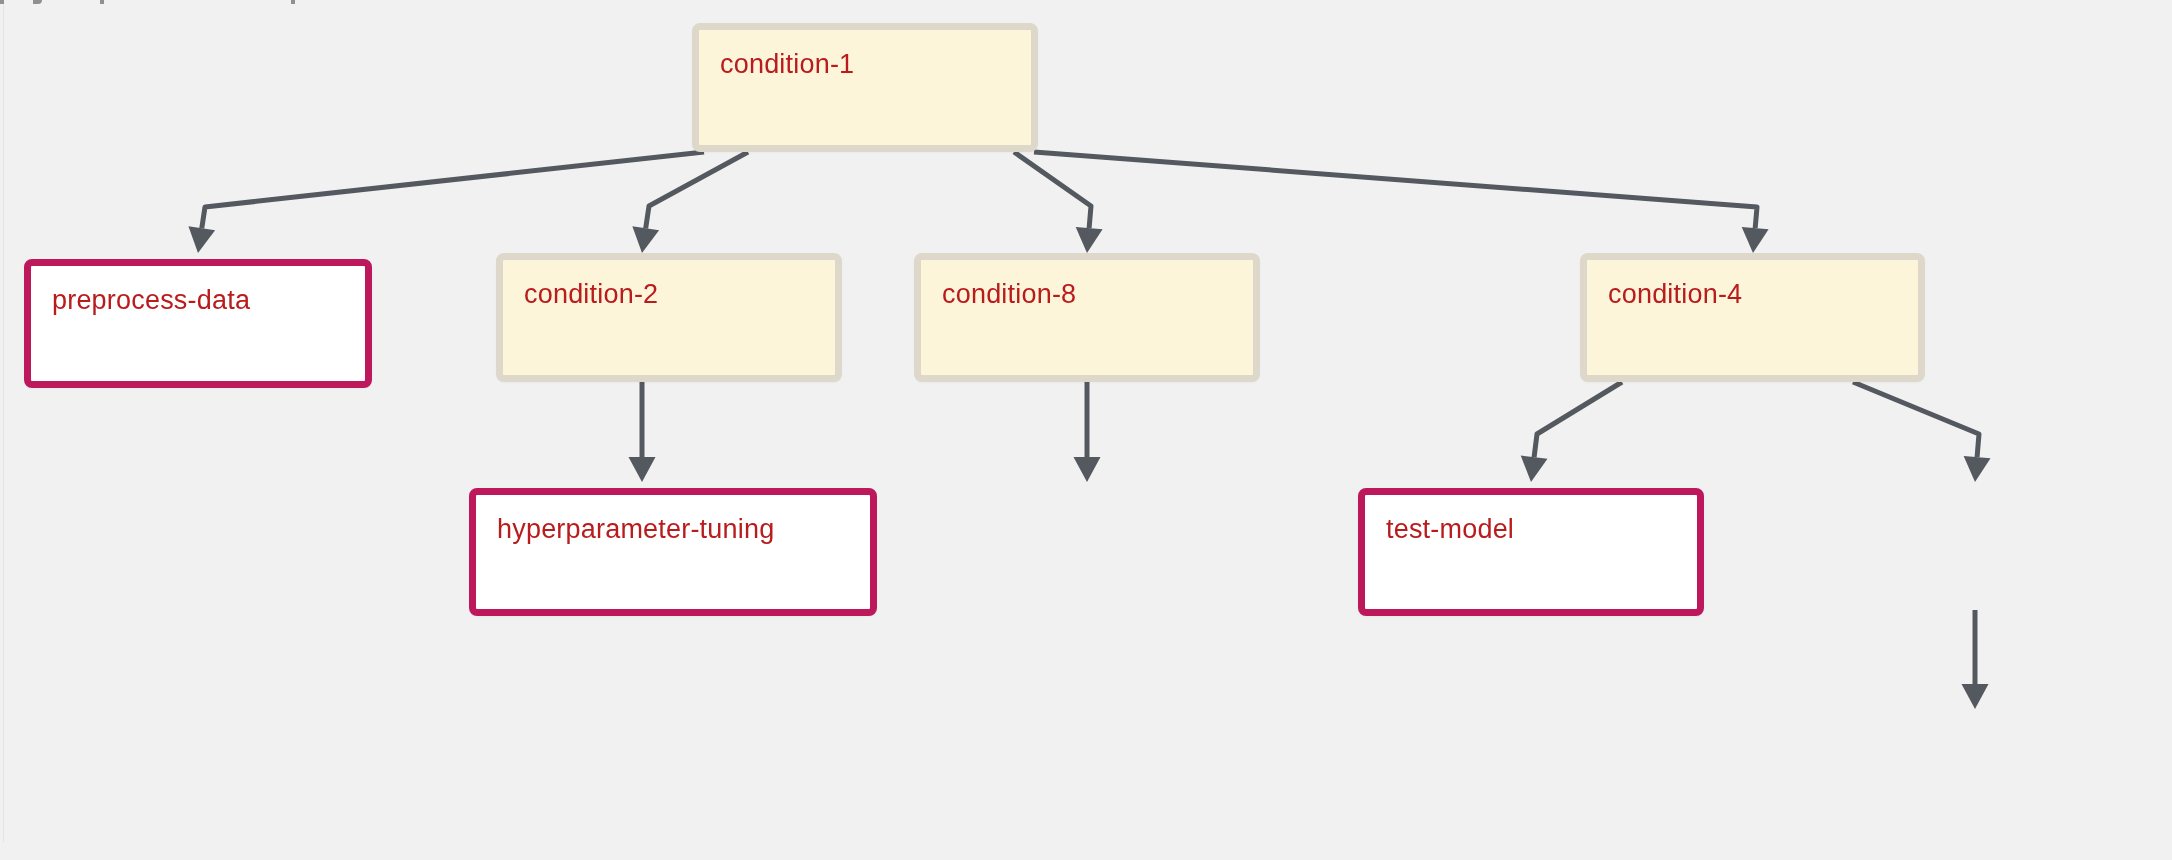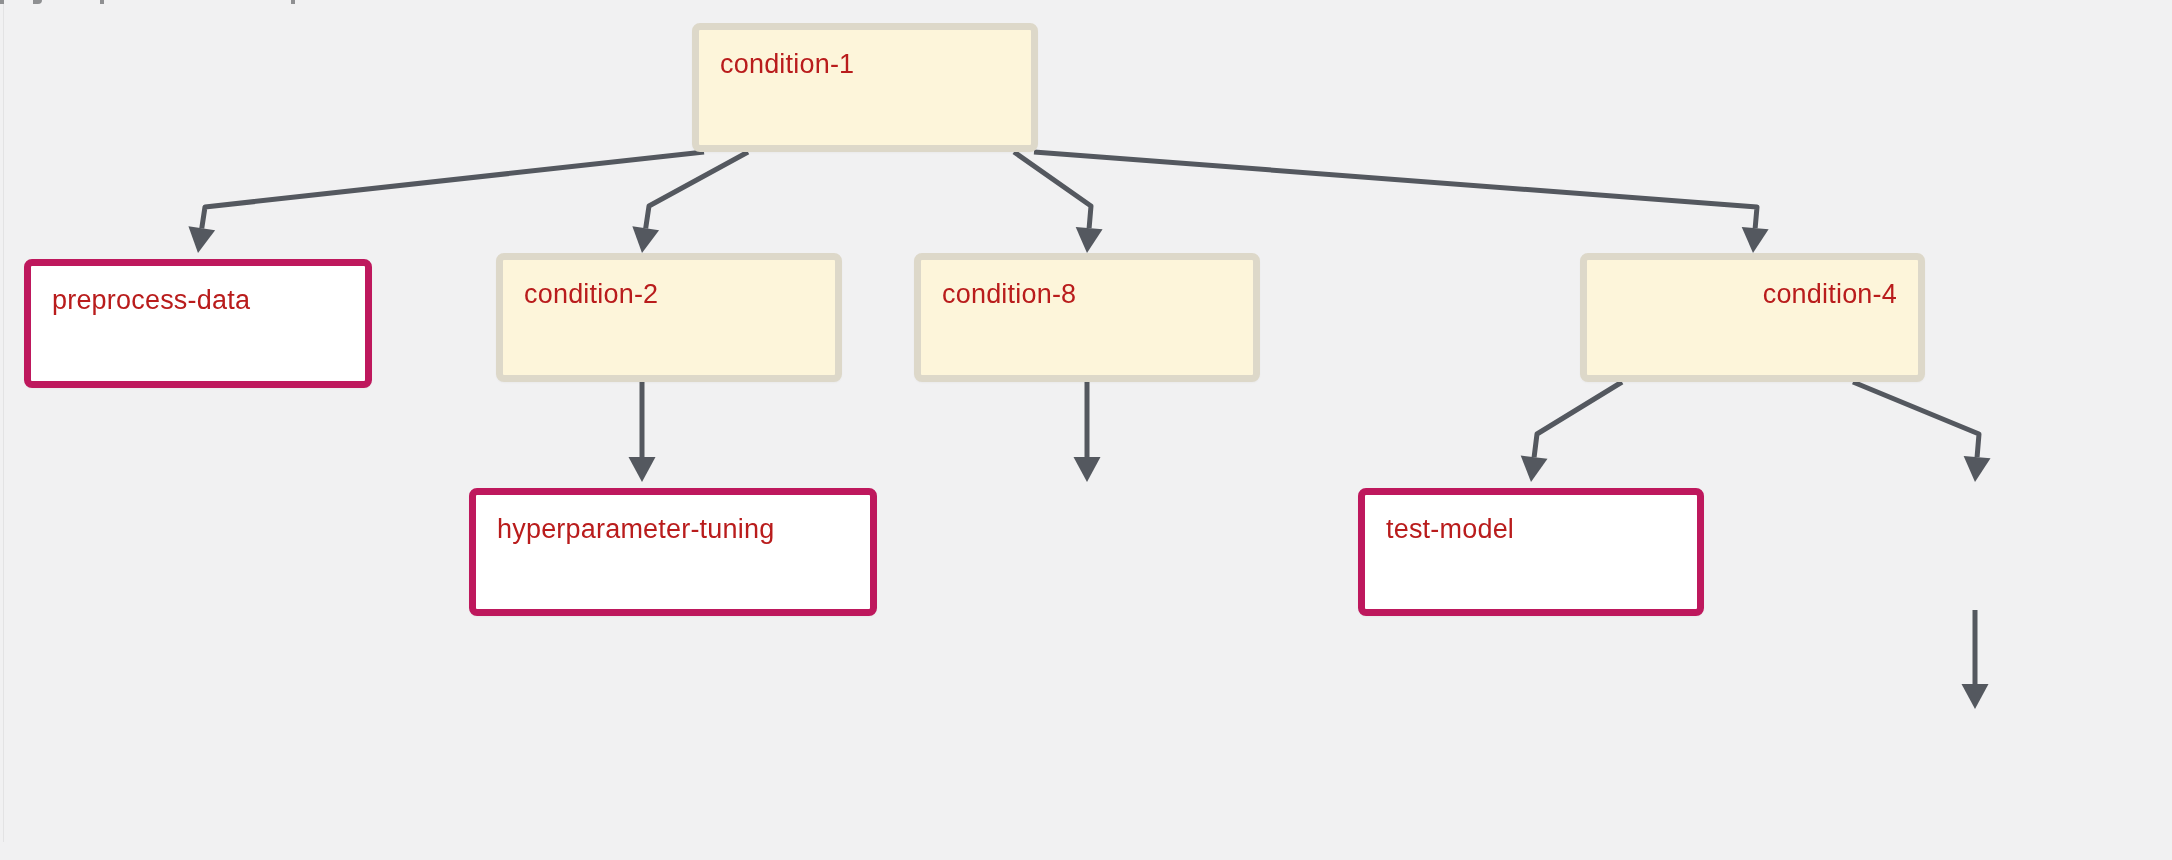"condition-4" div.node { text-align: right -> none }
